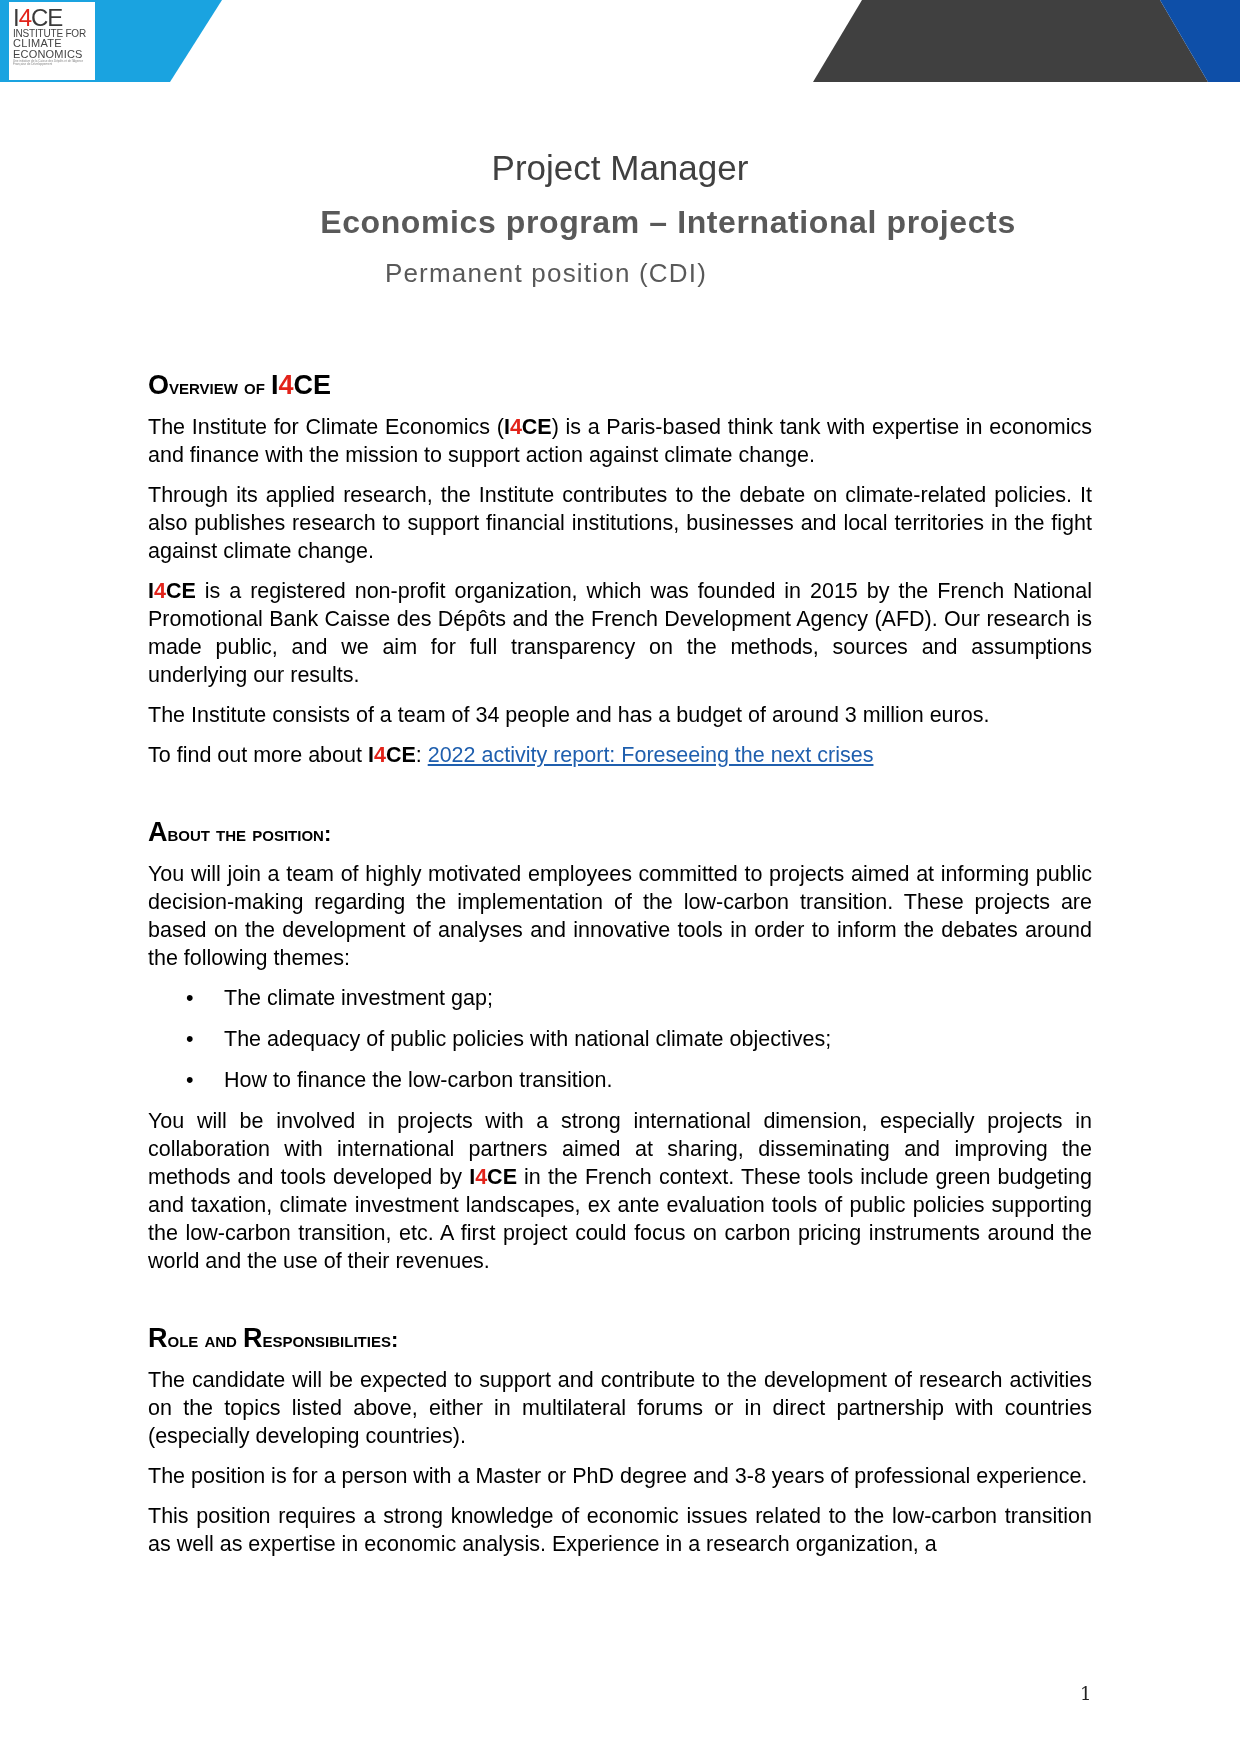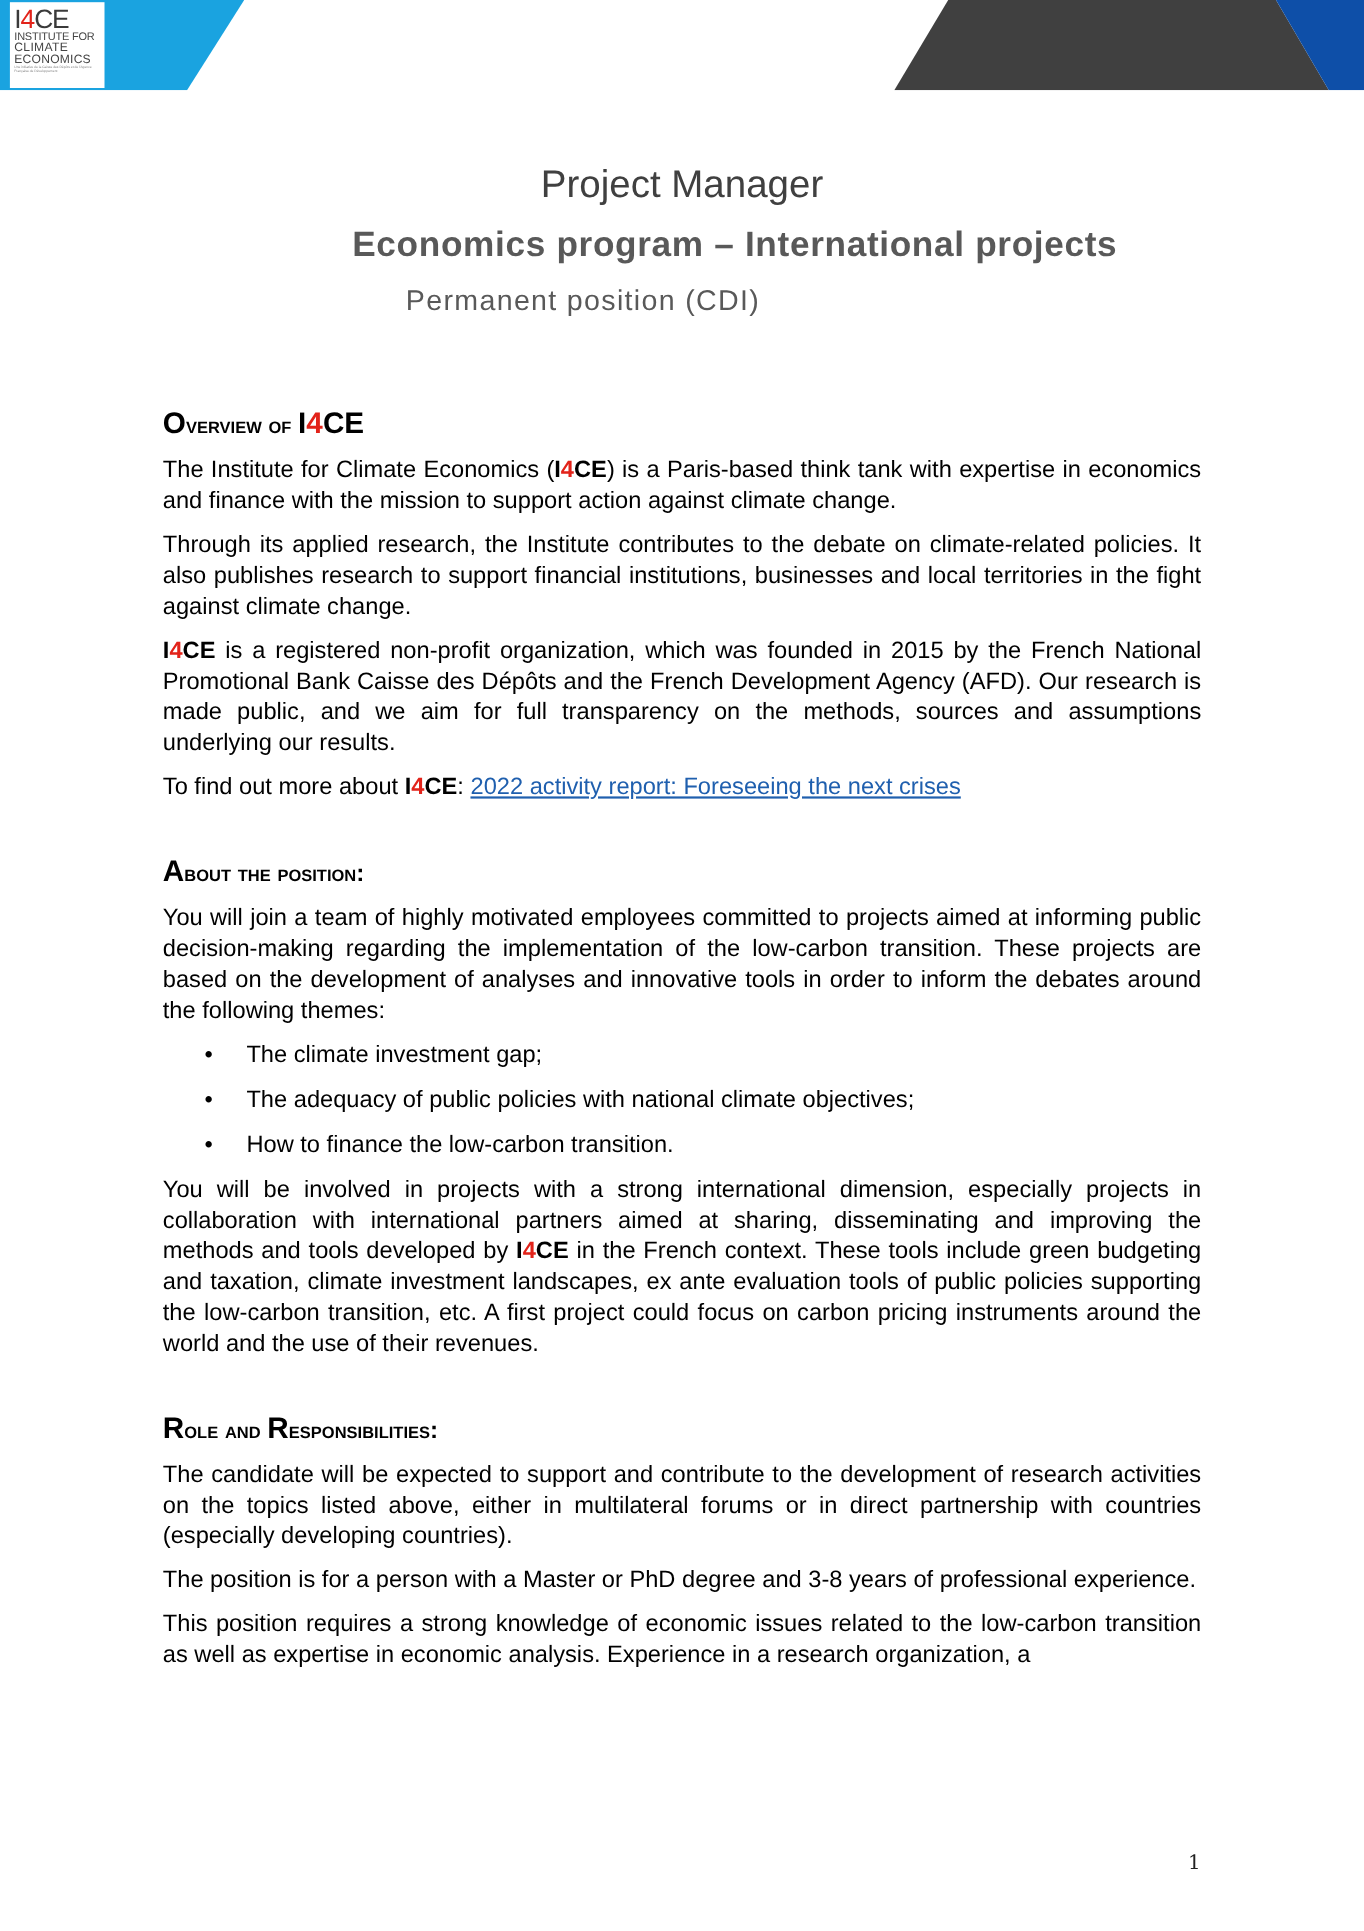"Permanent position (CDI)" .t3 { left: 0 -> 16px }
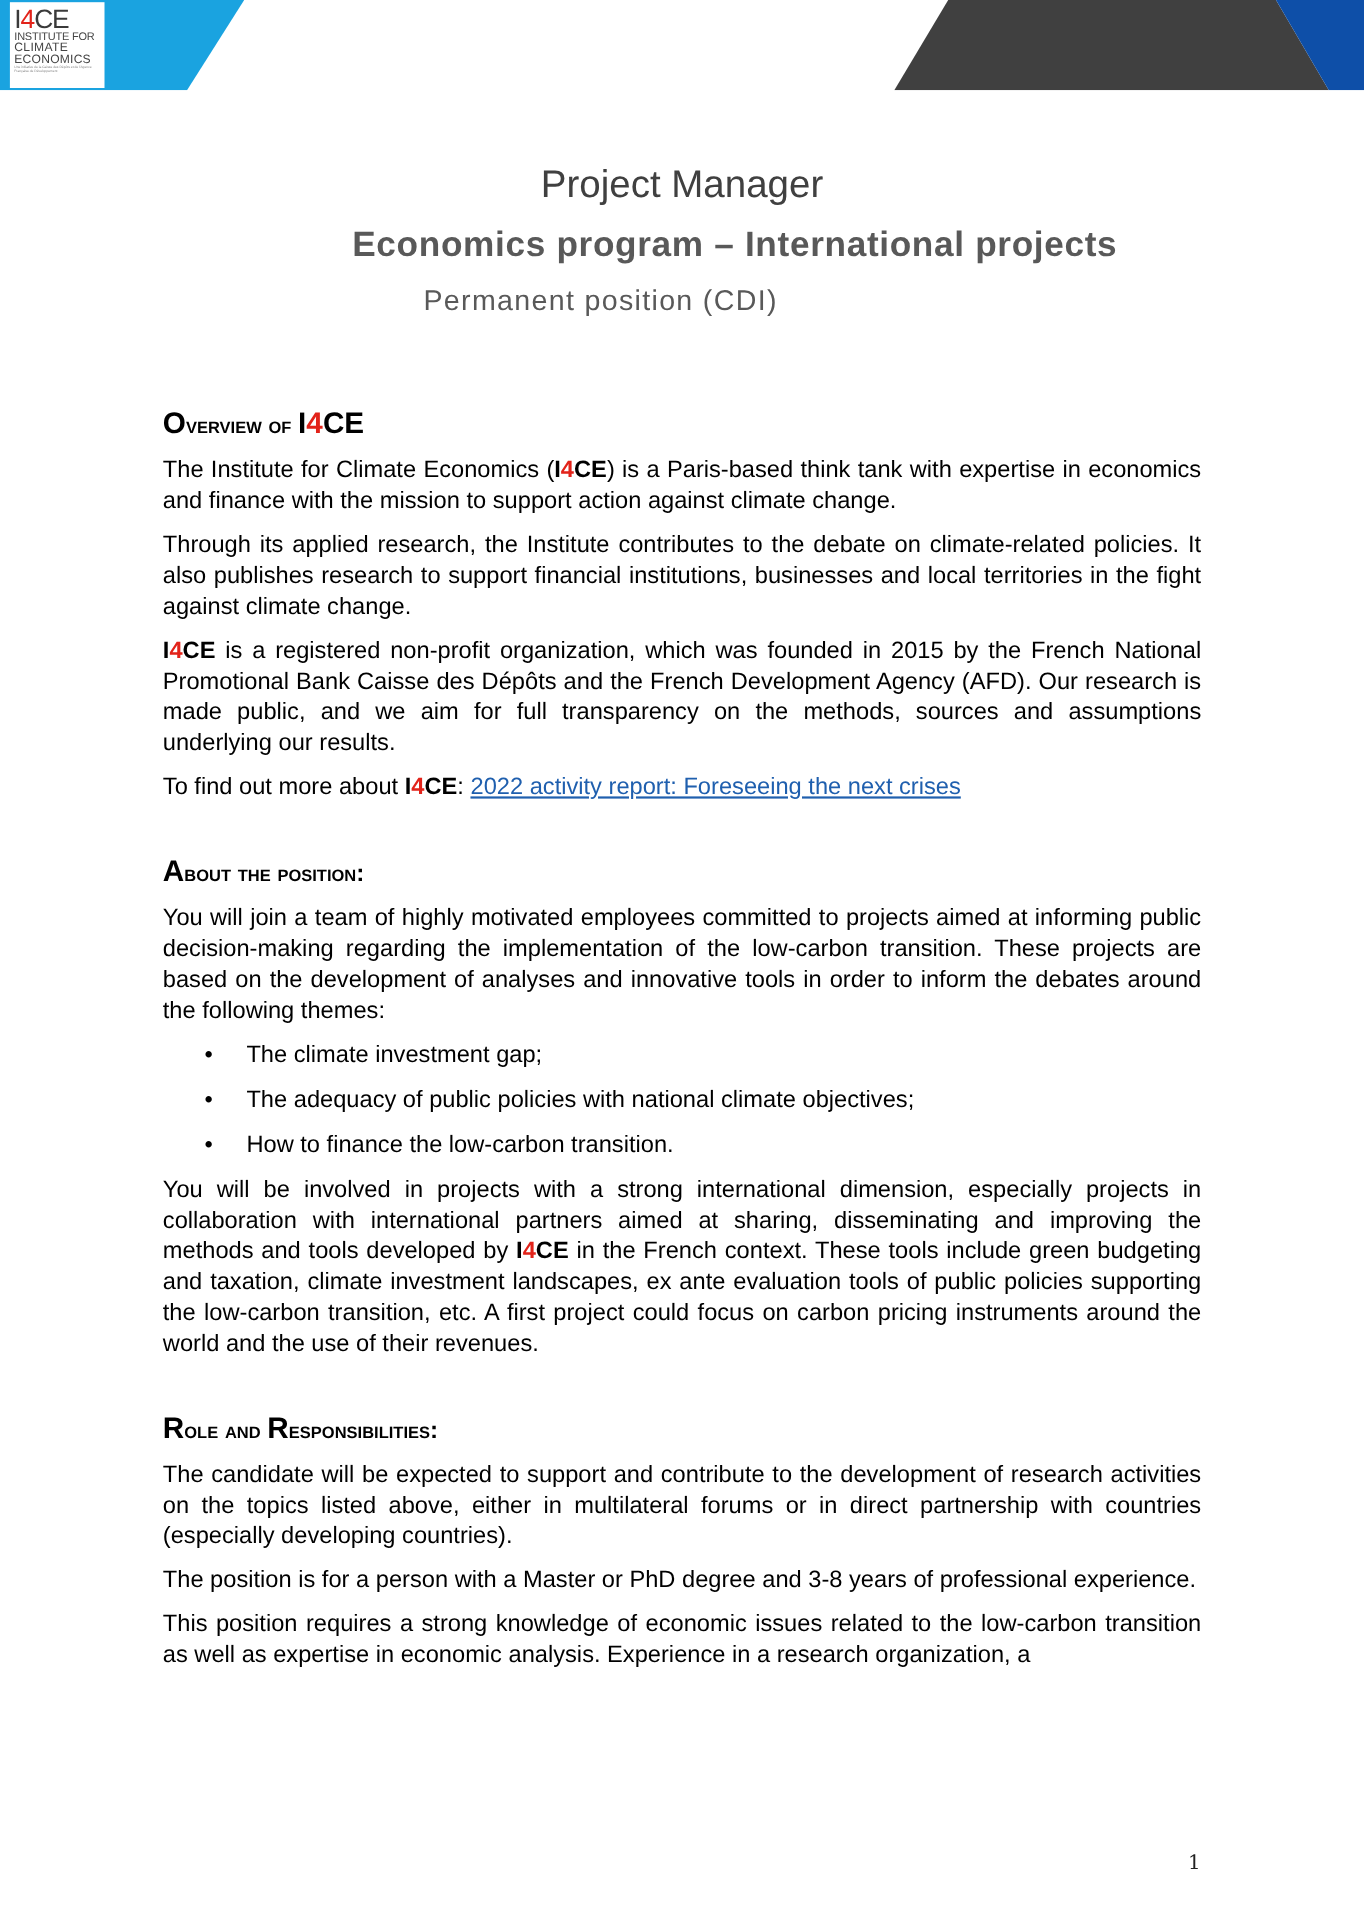"The Institute consists of a" p { html: none -> <p>The Institute consists of a team of 34 people and has a budget of around 3 million euros.</p> }
